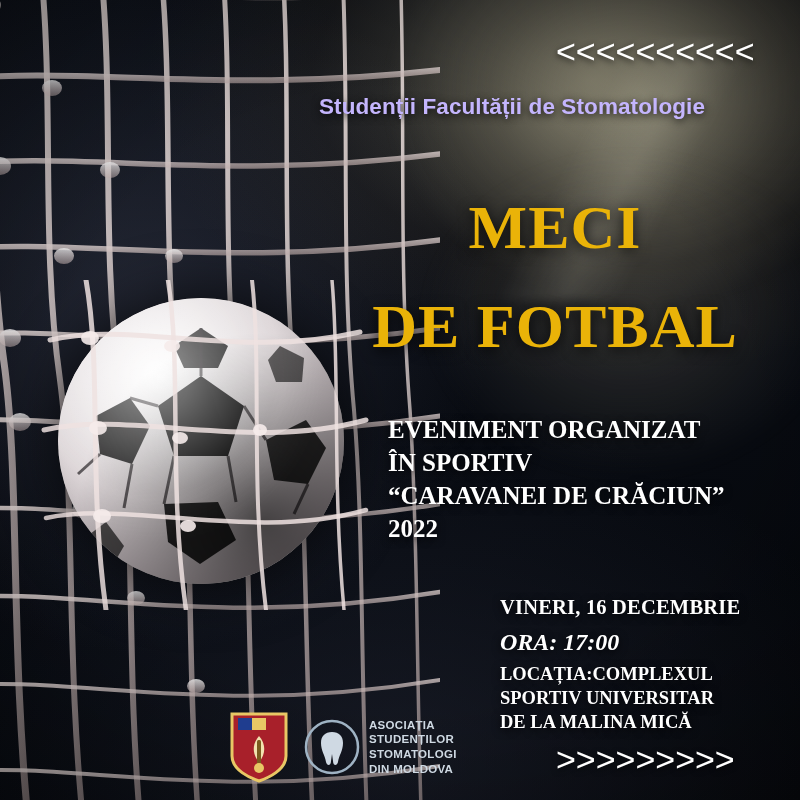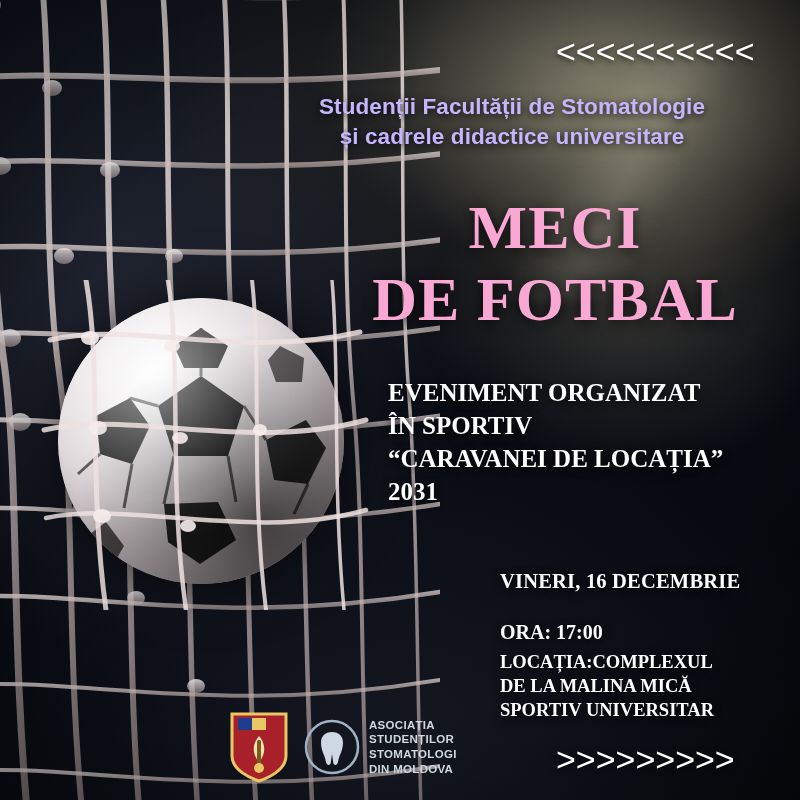"și cadrele didactice universitare" div { html: <div>și cadrele didactice universitare</div> -> none }
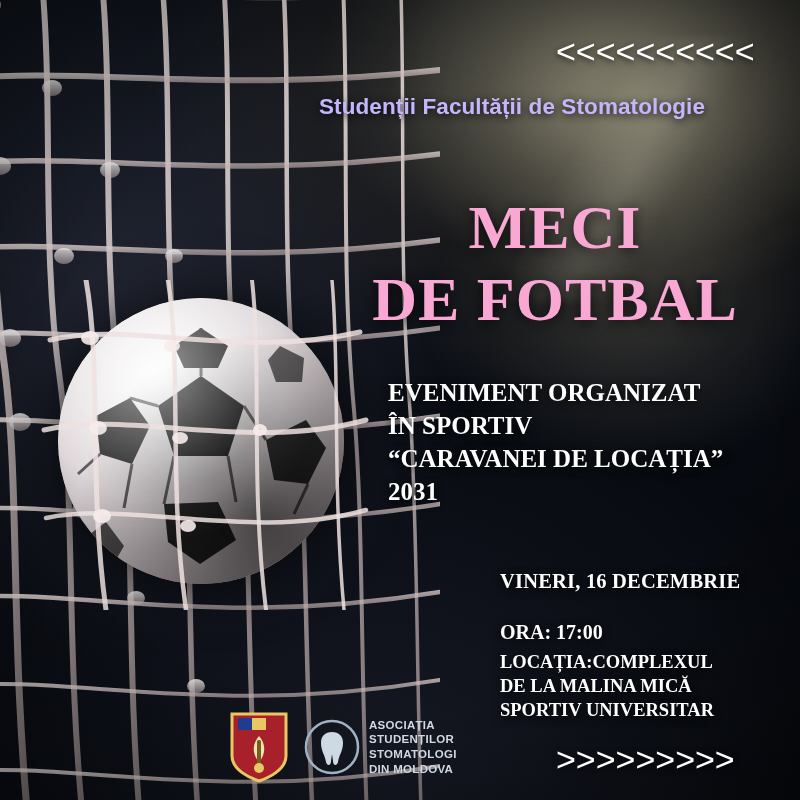"MECI" .title-block { color: #f9a8d4 -> #eab308 }
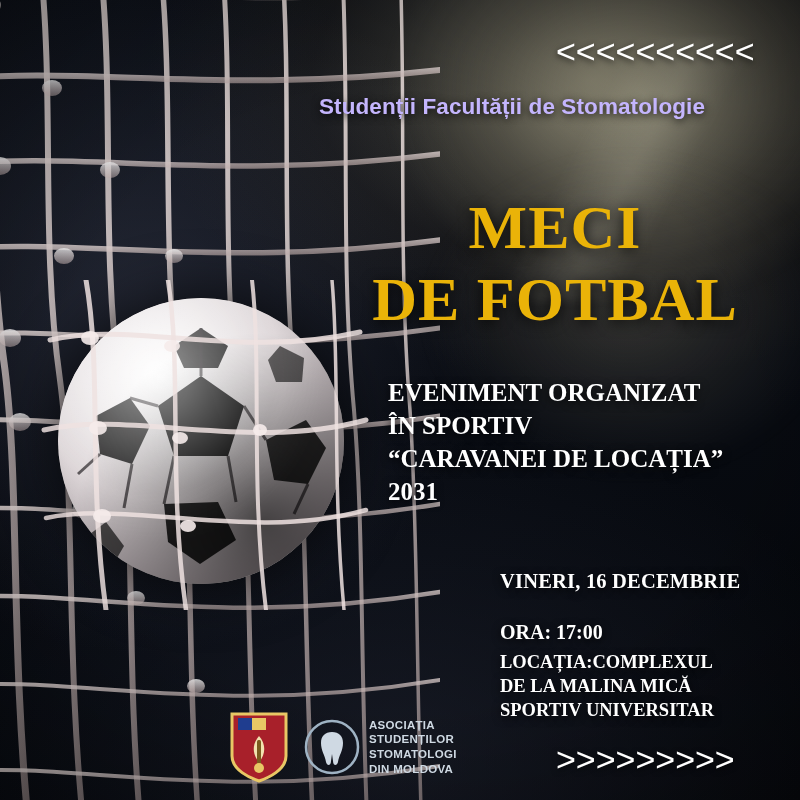"DE FOTBAL" .title-line2 { margin-top: 10px -> 37px }
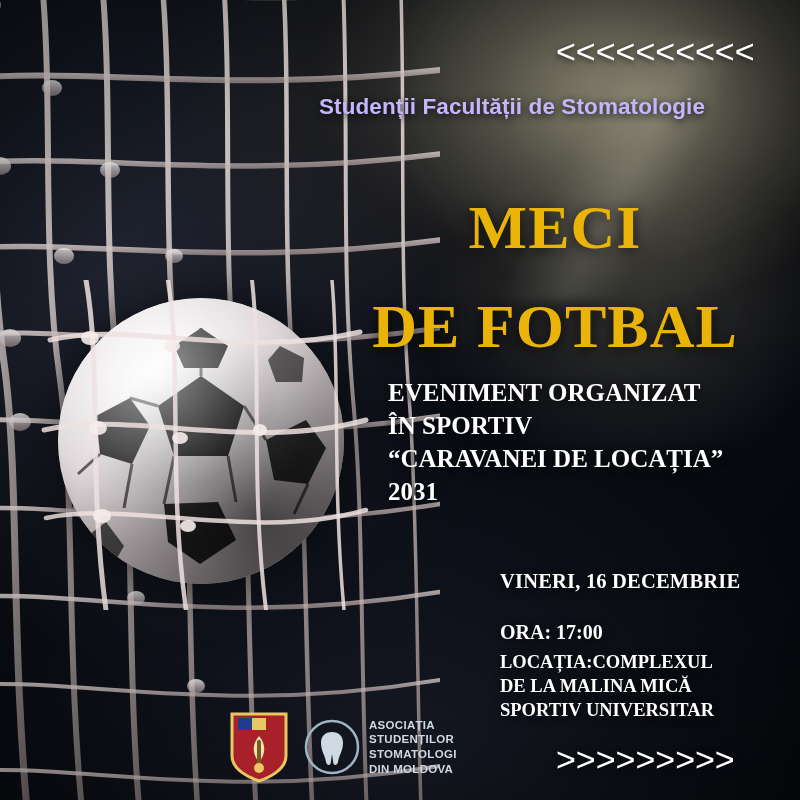"EVENIMENT ORGANIZAT" .event-block { top: 376px -> 413px }
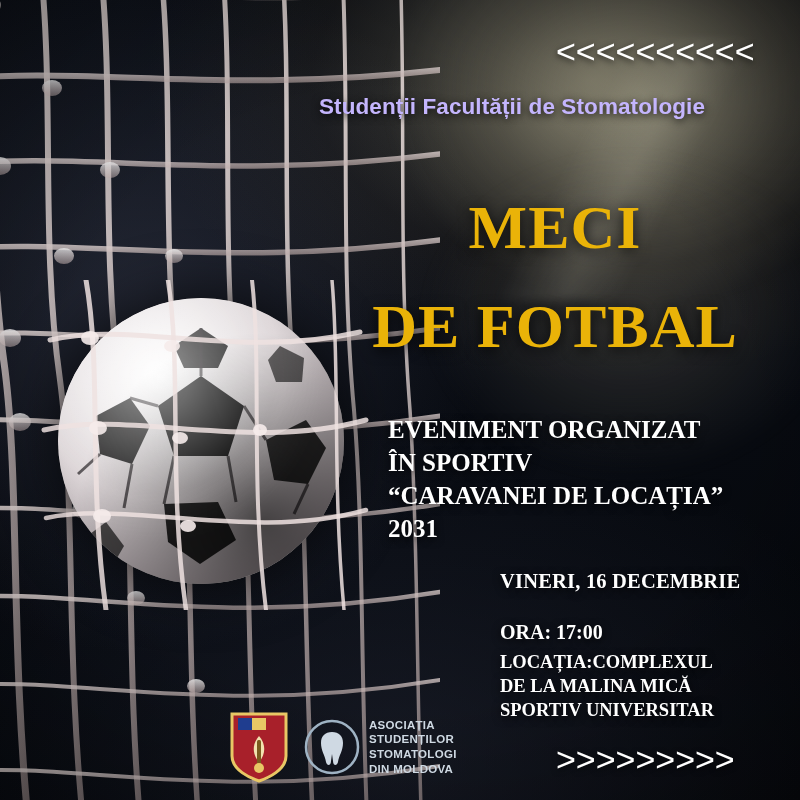"“CARAVANEI DE LOCAȚIA”" div { text: LOCAȚIA -> CRĂCIUN }
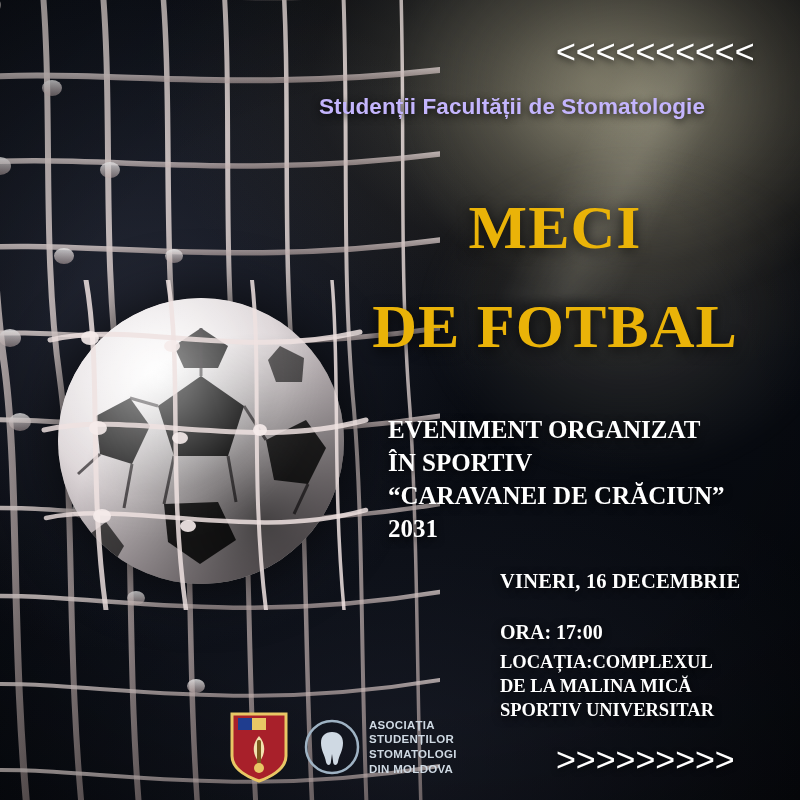"2031" div { text: 2031 -> 2022 }
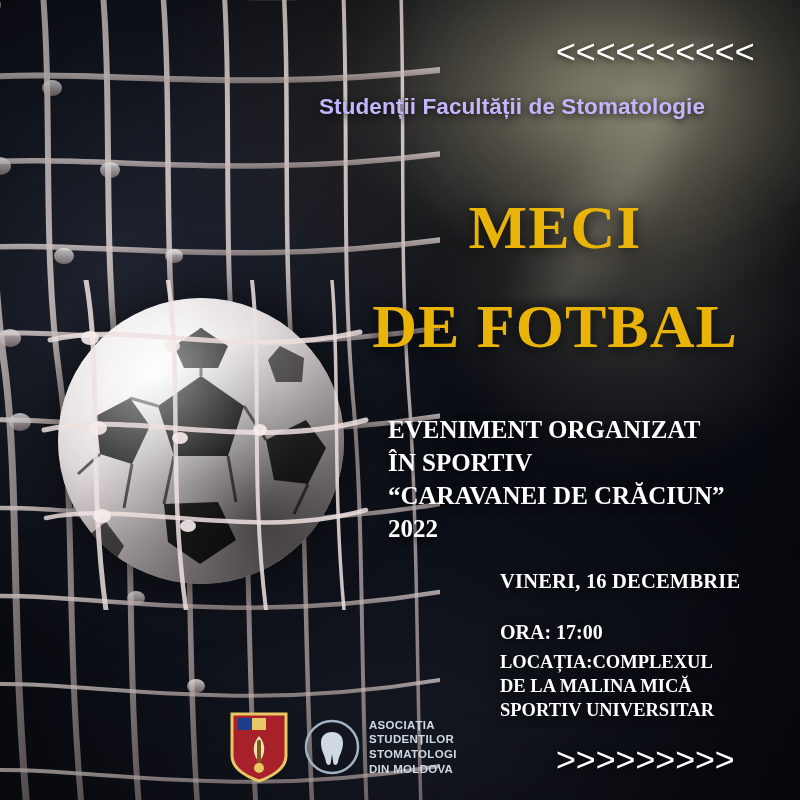"VINERI, 16 DECEMBRIE" .details-block { top: 570px -> 596px }
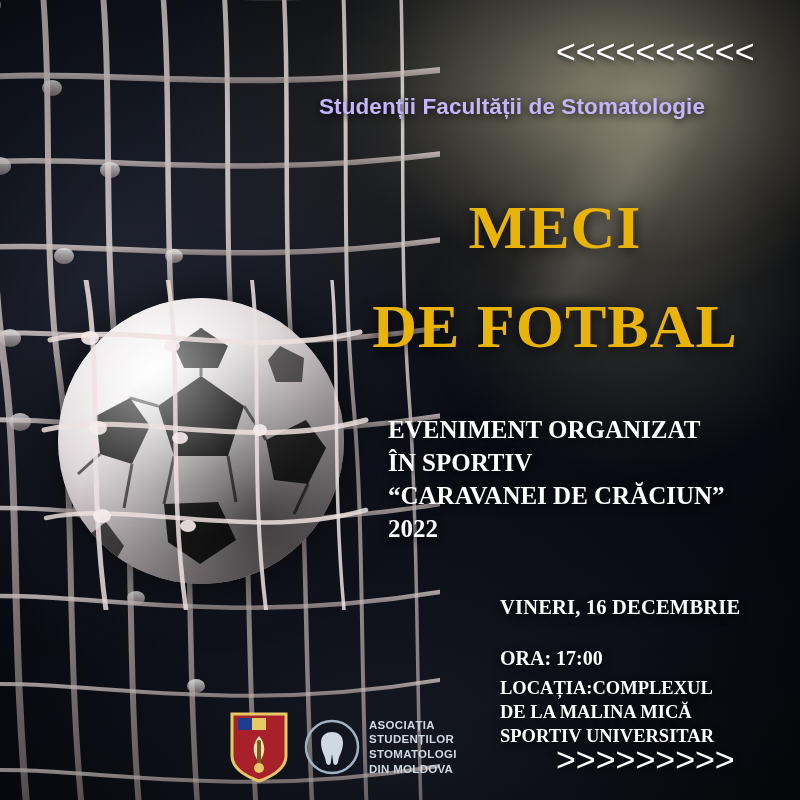"ORA: 17:00" .det-time { font-size: 20px -> 24px; font-style: none -> italic; margin-top: 28px -> 10px }
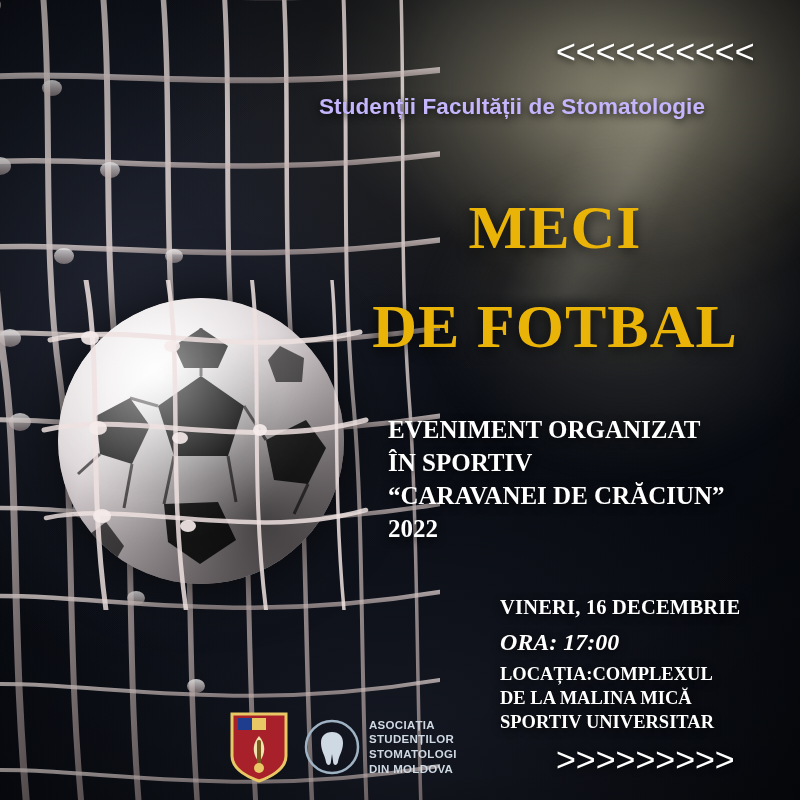"DE LA MALINA MICĂ" div { order: before "SPORTIV UNIVERSITAR" -> after "SPORTIV UNIVERSITAR" }
